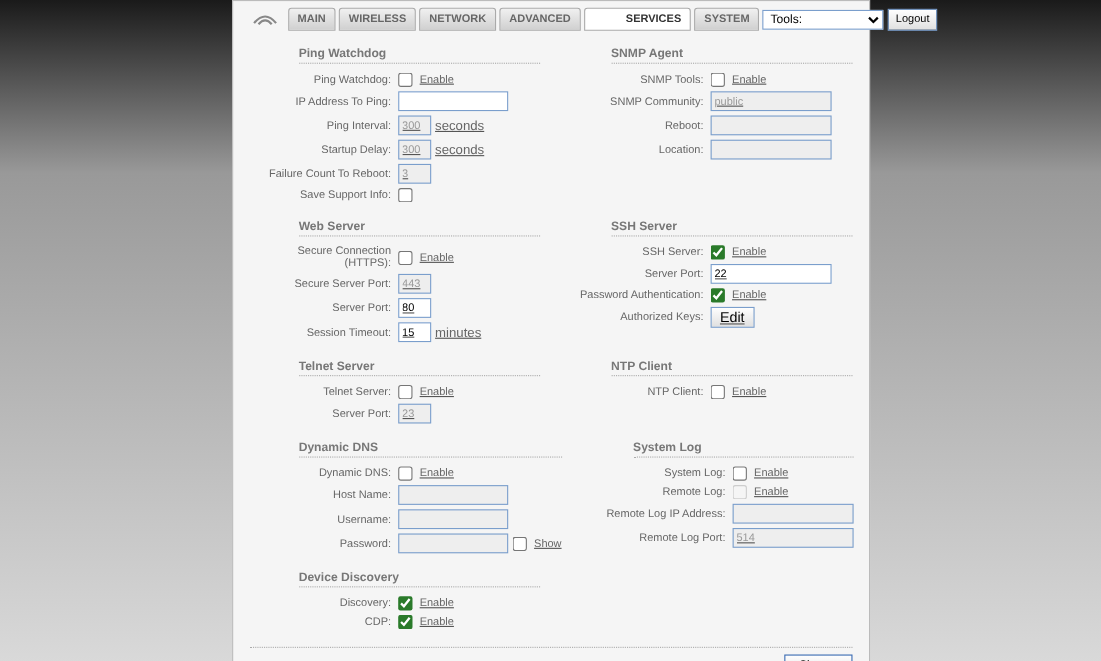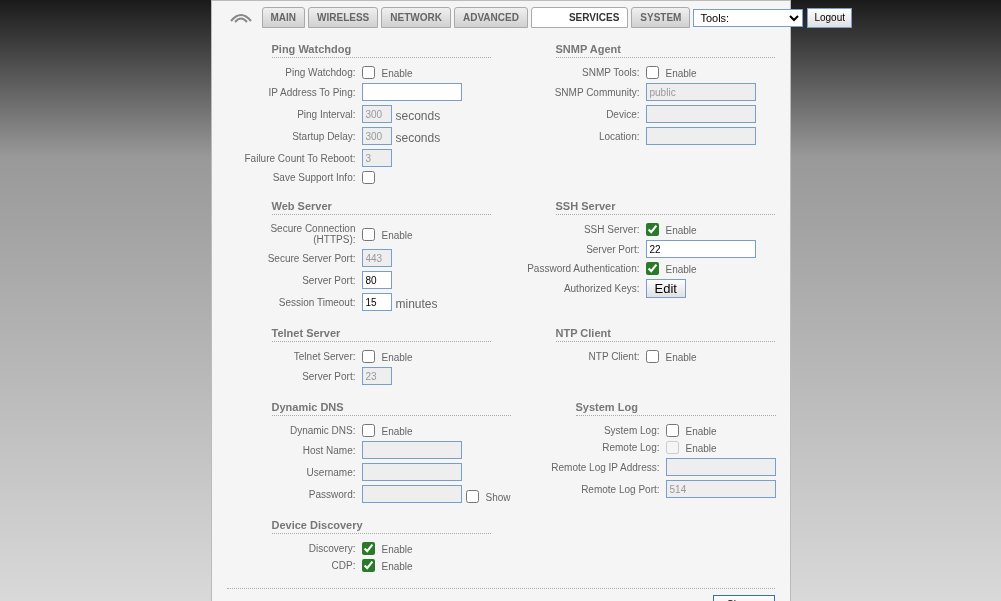"Enable" .row .val { align-items: flex-end -> center; text-decoration: none -> underline }
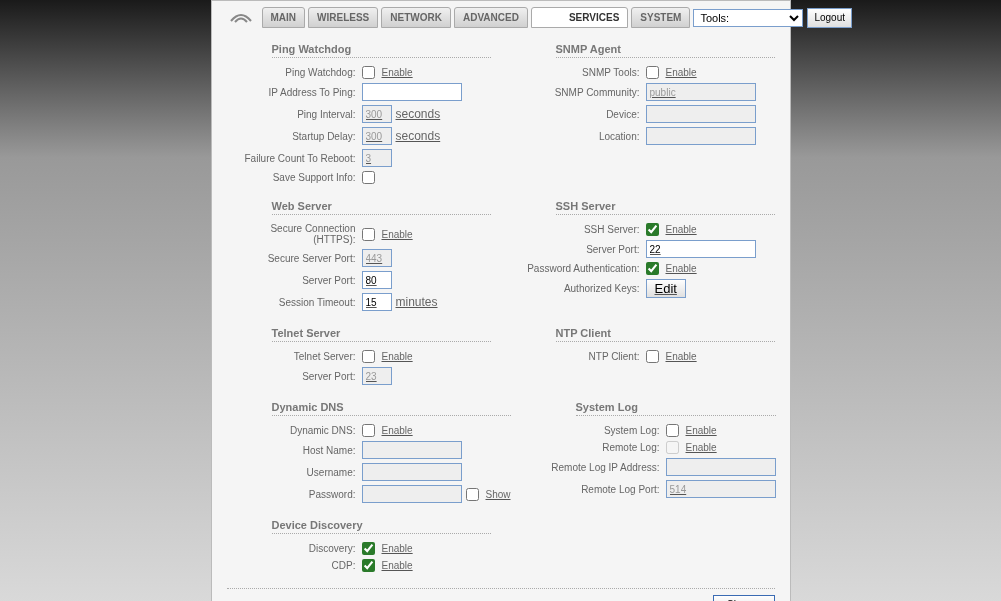"Device:" label.lbl { text: Device -> Reboot }
